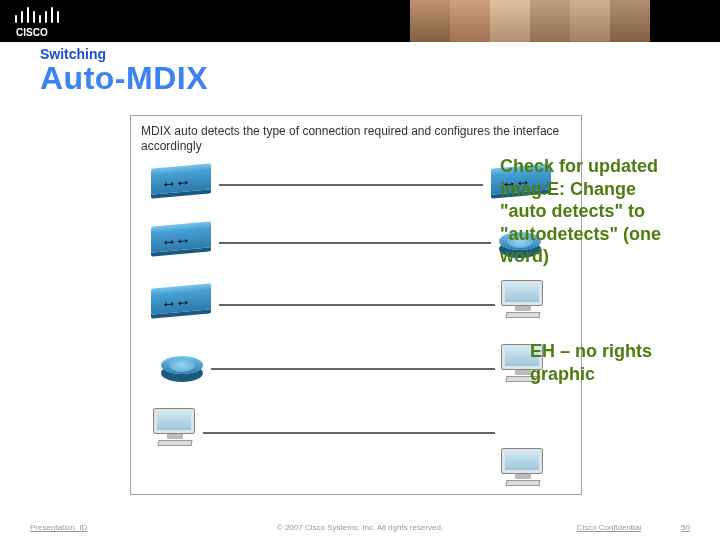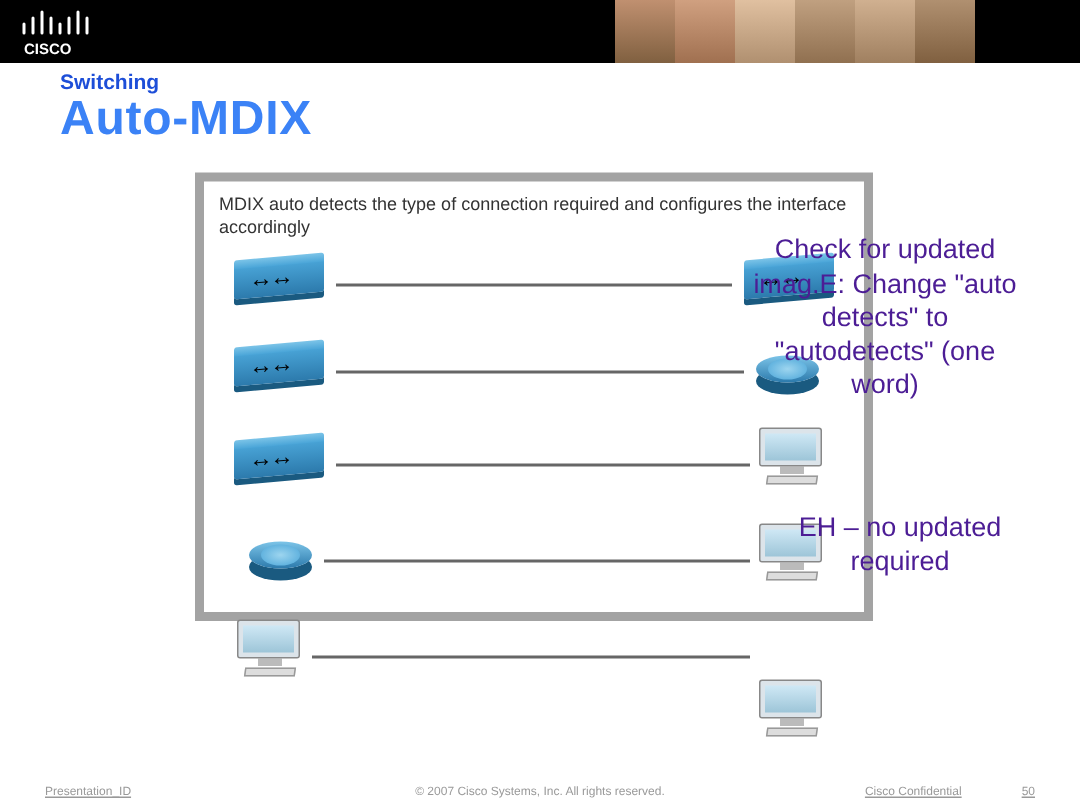"MDIX auto detects the type" .figure { border: 6px solid #a3a3a3 -> 1px solid #a3a3a3; height: 299px -> 380px }
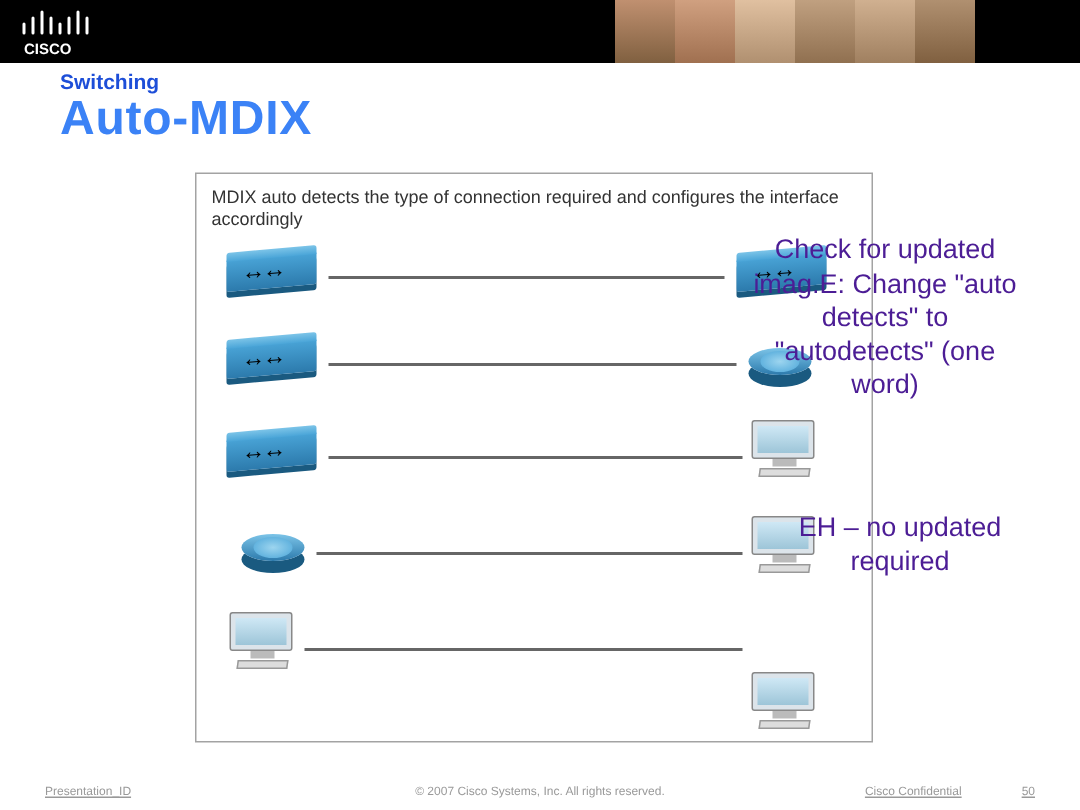"Check for updated imag.E: Change" .note { color: #4c1d95 -> #4d7c0f; font-weight: normal -> bold; text-align: center -> left }
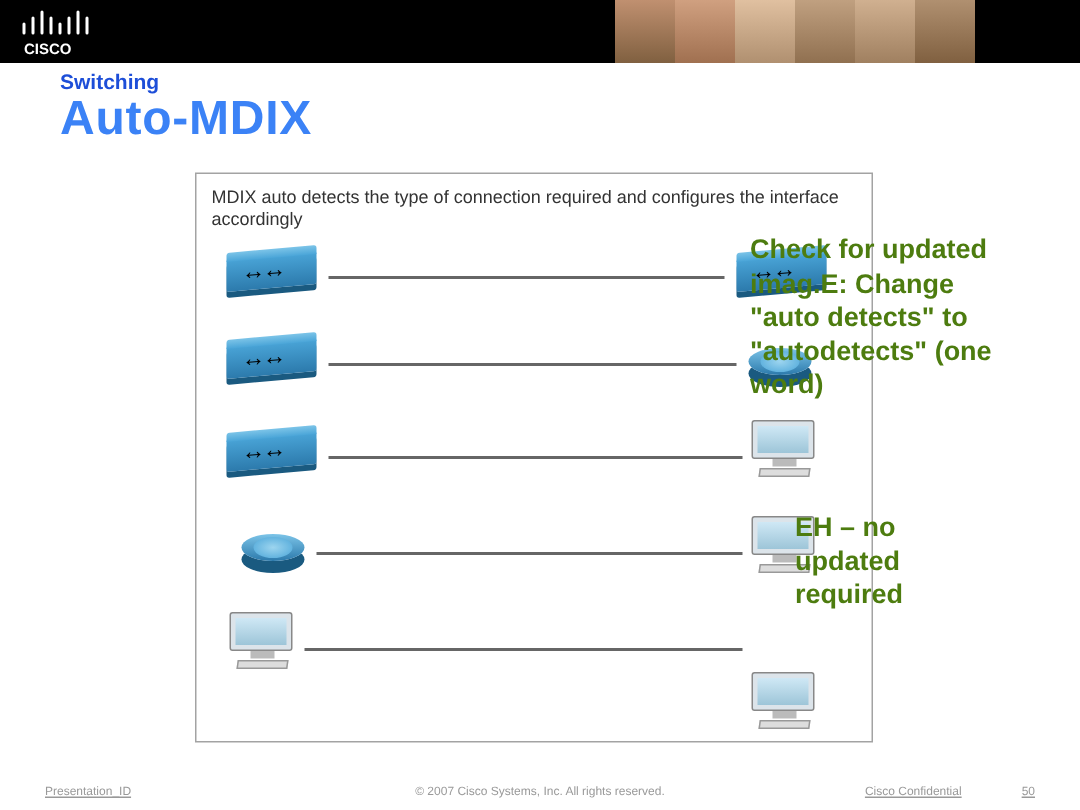"EH – no updated required" div.note { text: updated required -> rights graphic }
